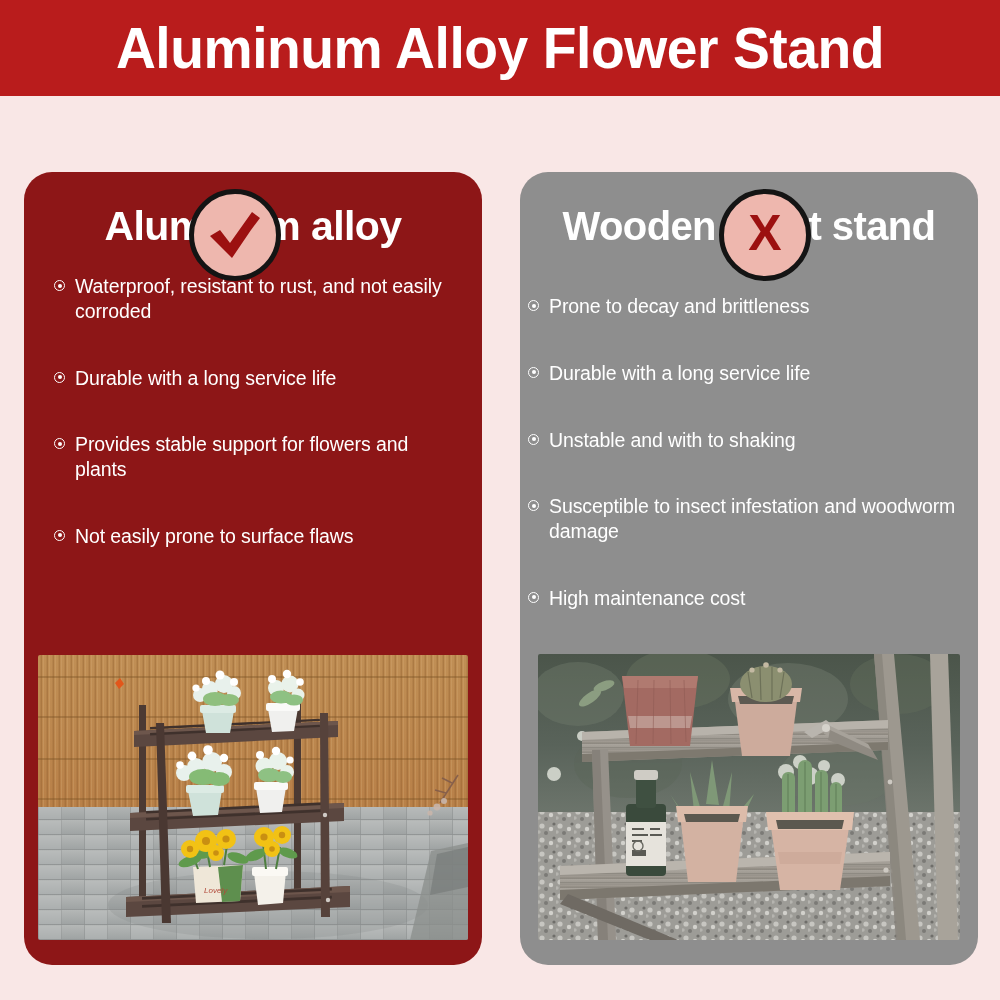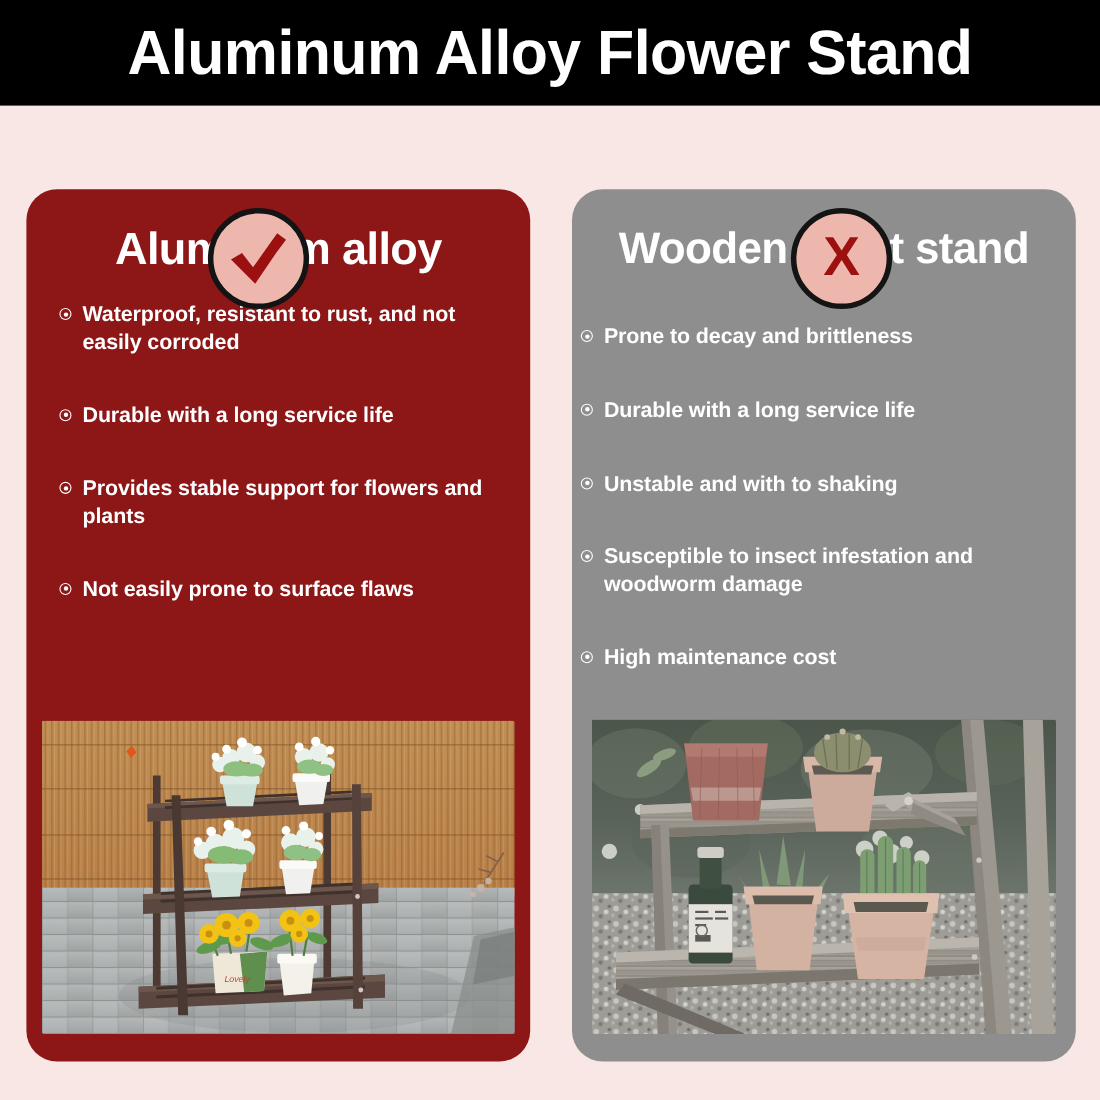"Aluminum Alloy Flower Stand" .banner { background: #000000 -> #b91c1c }
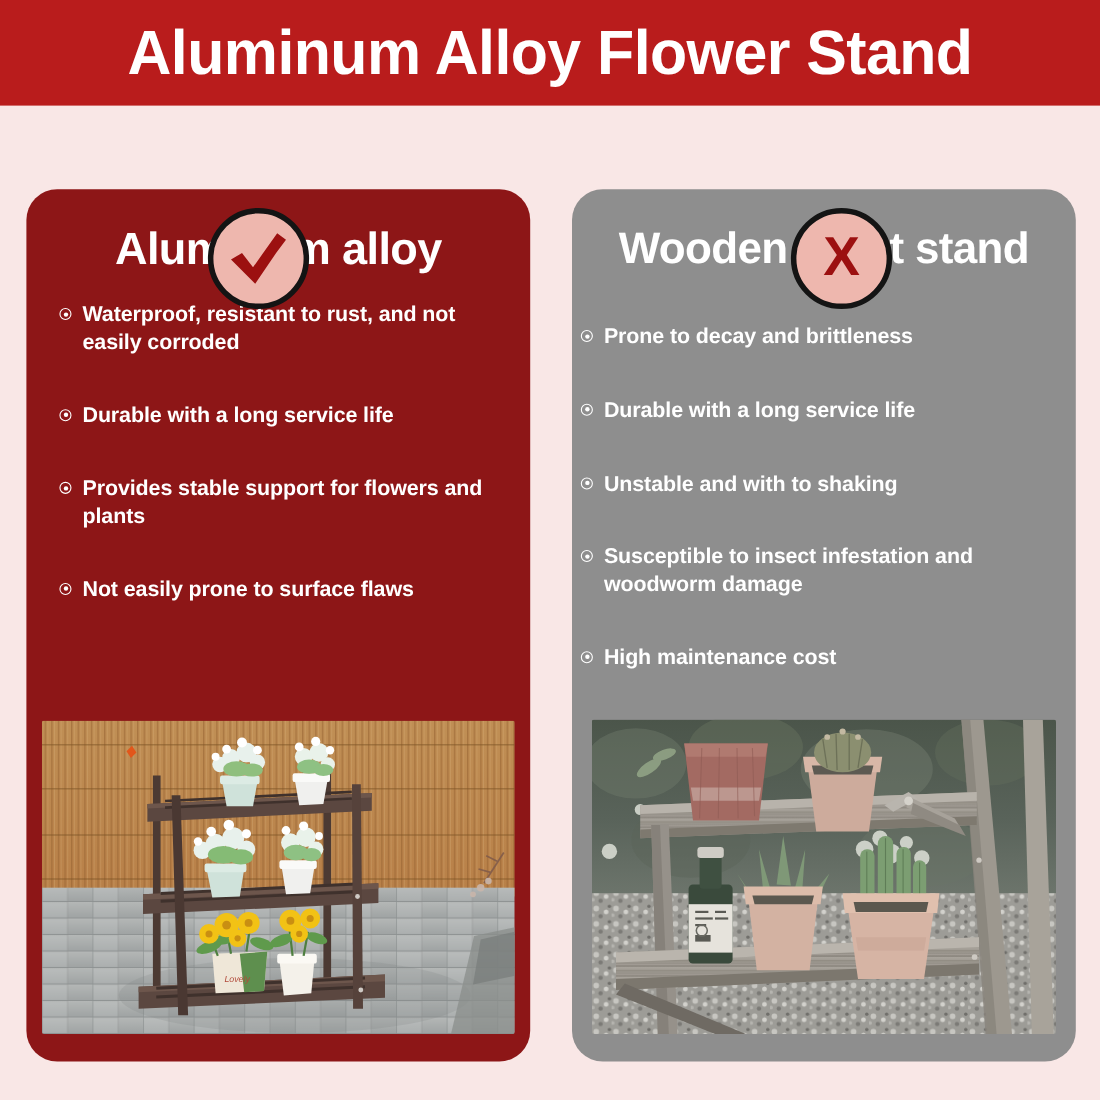"Waterproof, resistant to rust, and" .bullet { font-weight: bold -> normal }
